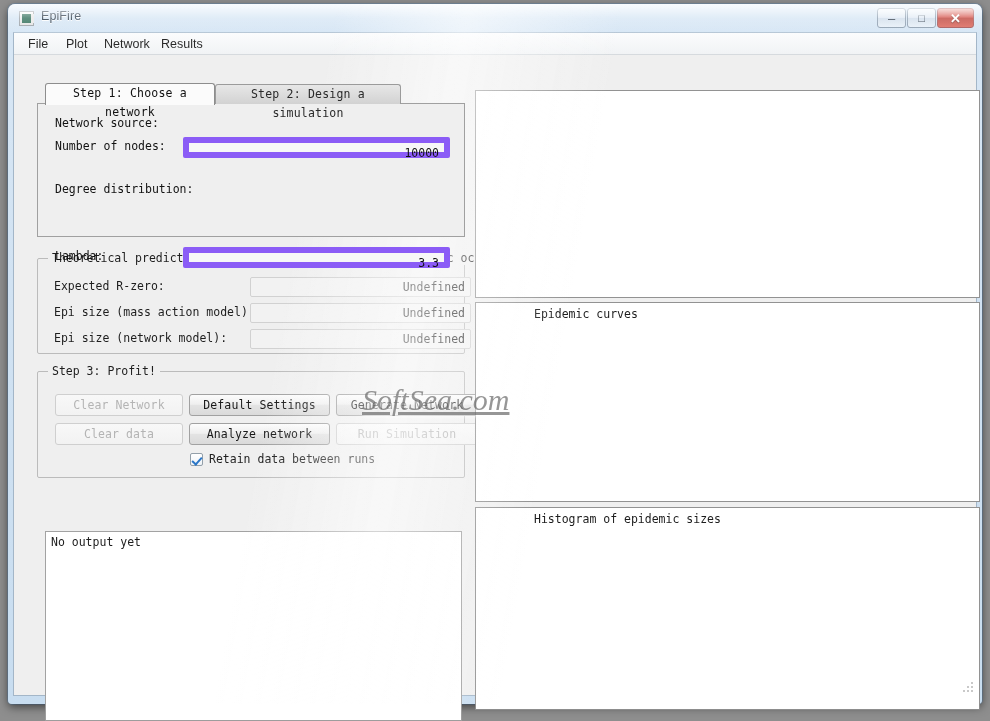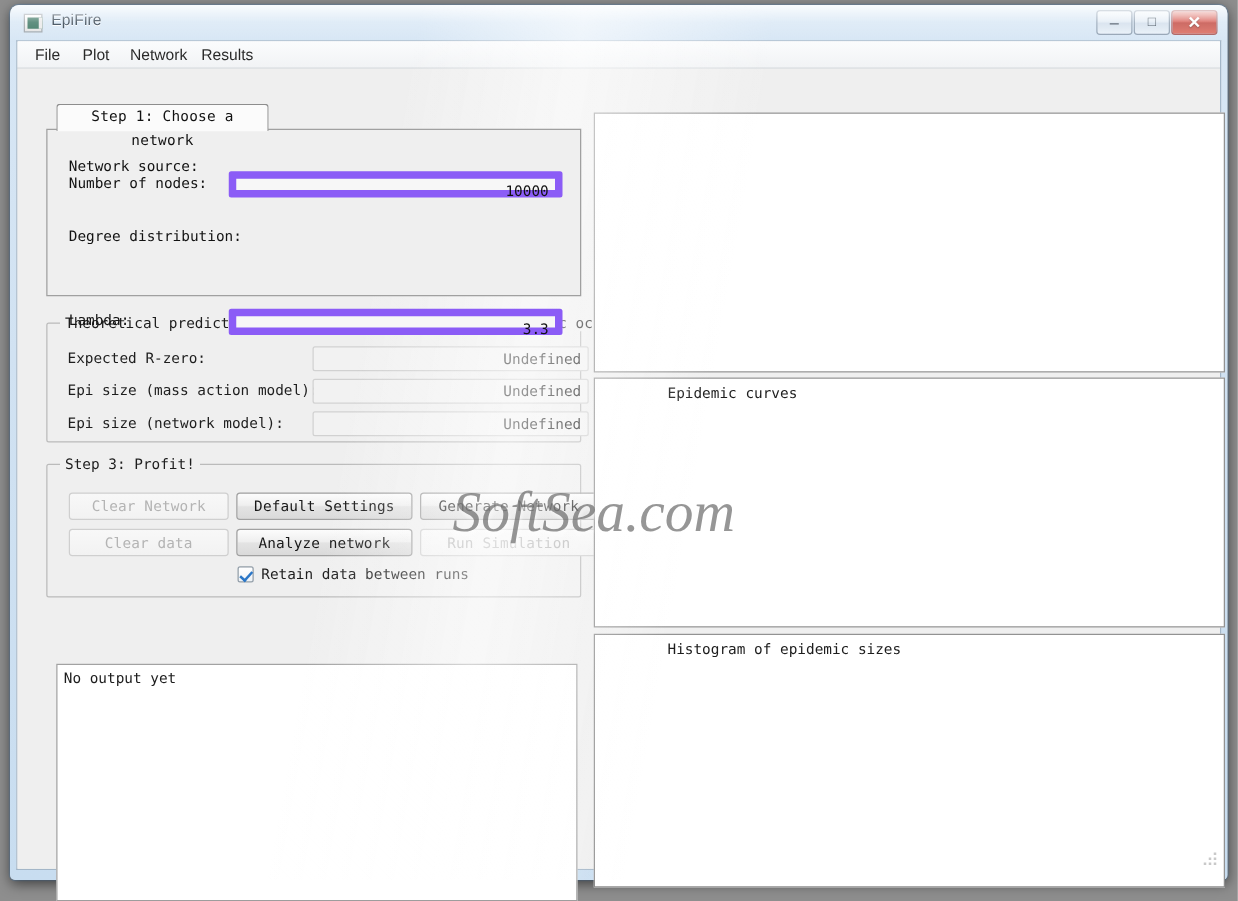"Step 2: Design a simulation" div.tab { html: none -> <div>Step 2: Design a simulation</div> }
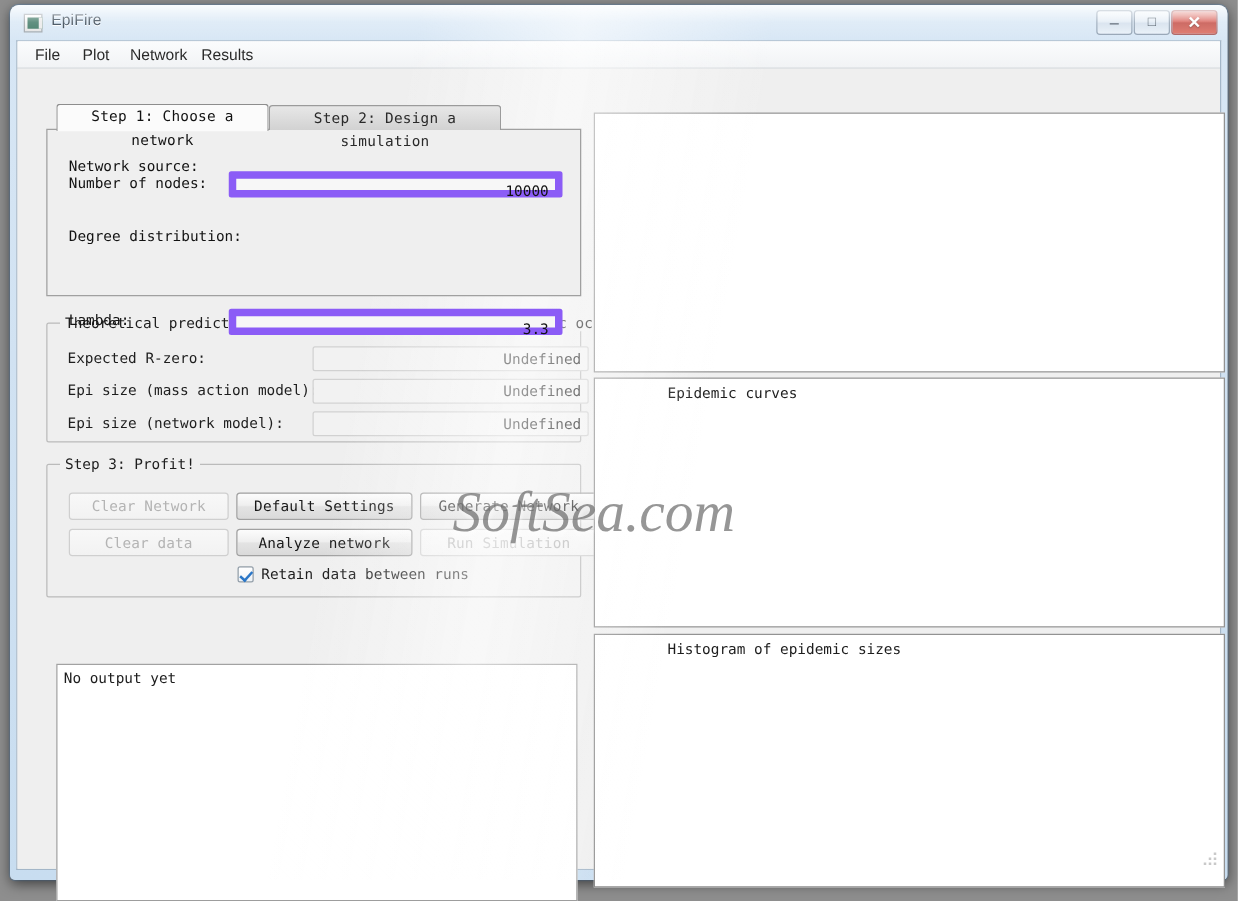"Network source:" div.form-row { top: 20px -> 10px }
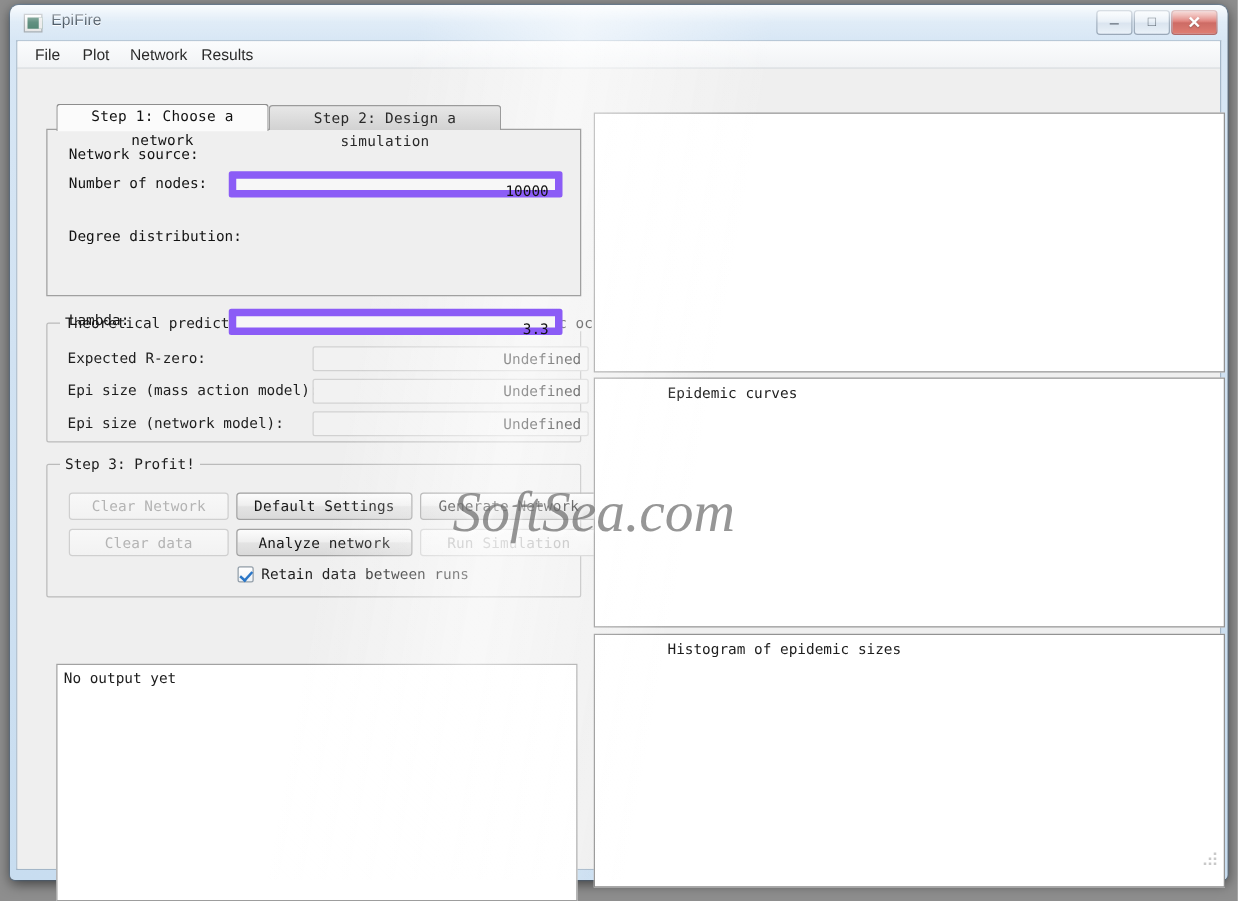"SoftSea.com" #watermark { font-size: 46px -> 30px; text-decoration: none -> underline }
